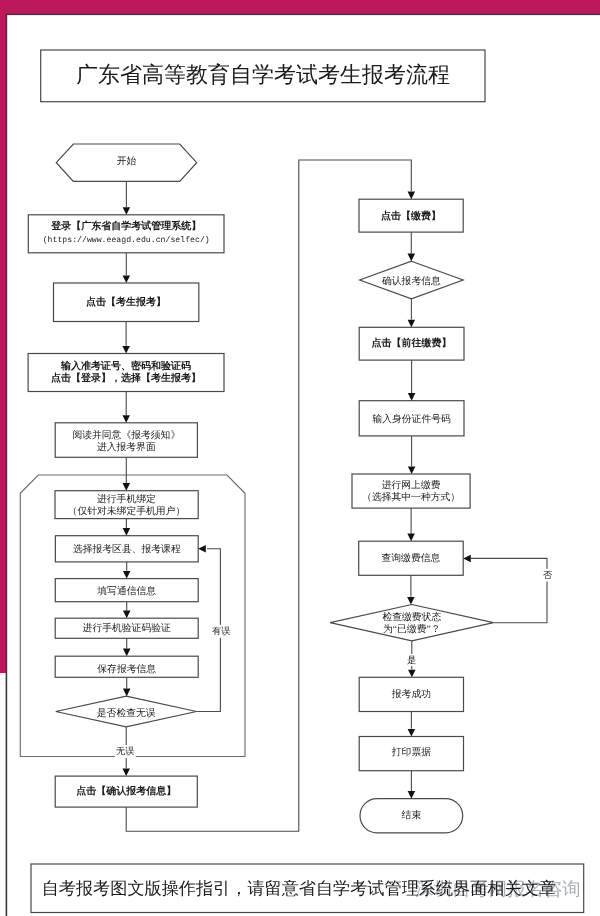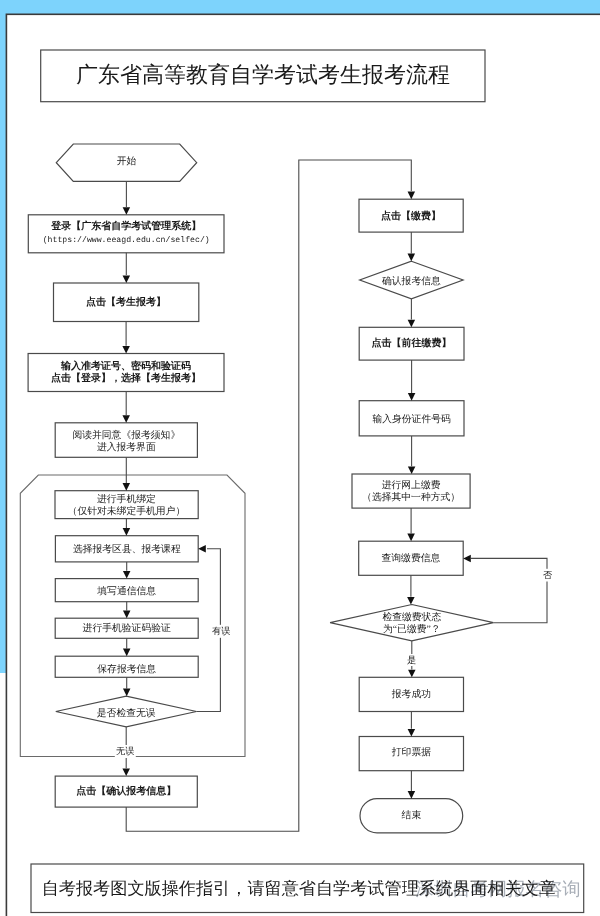"广东省高等教育自学考试考生报考流程" #stage { background: #7dd3fc -> #be185d }
